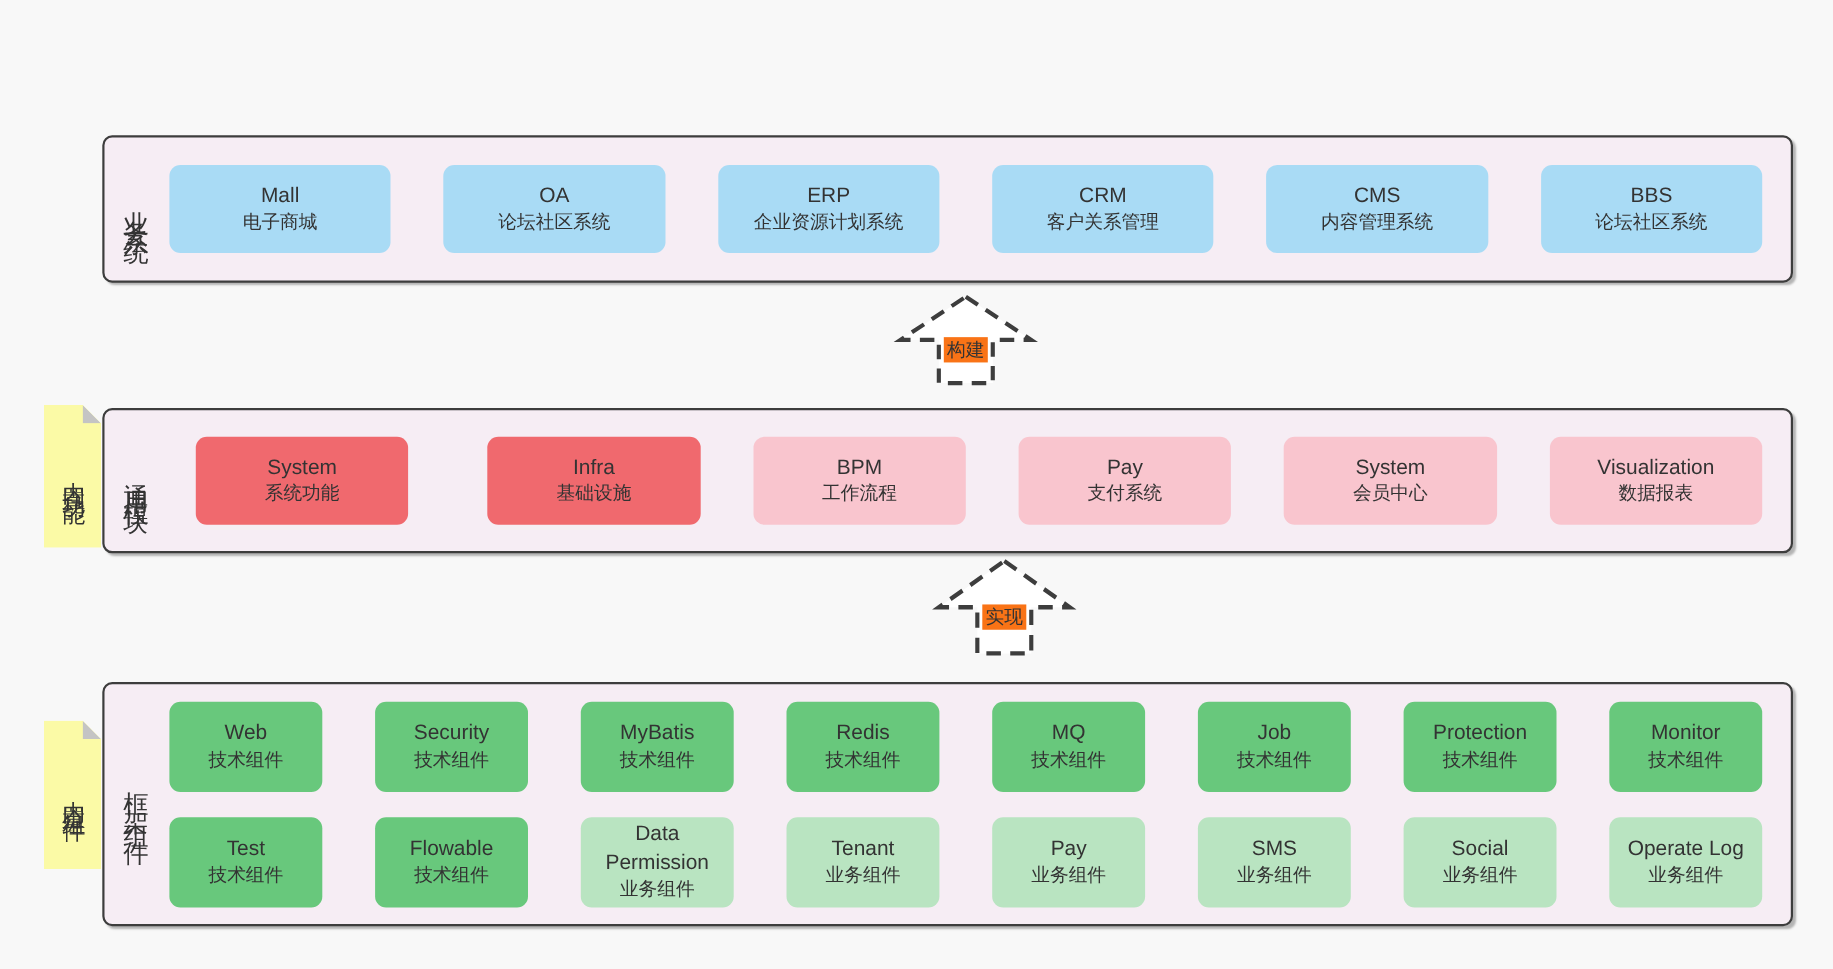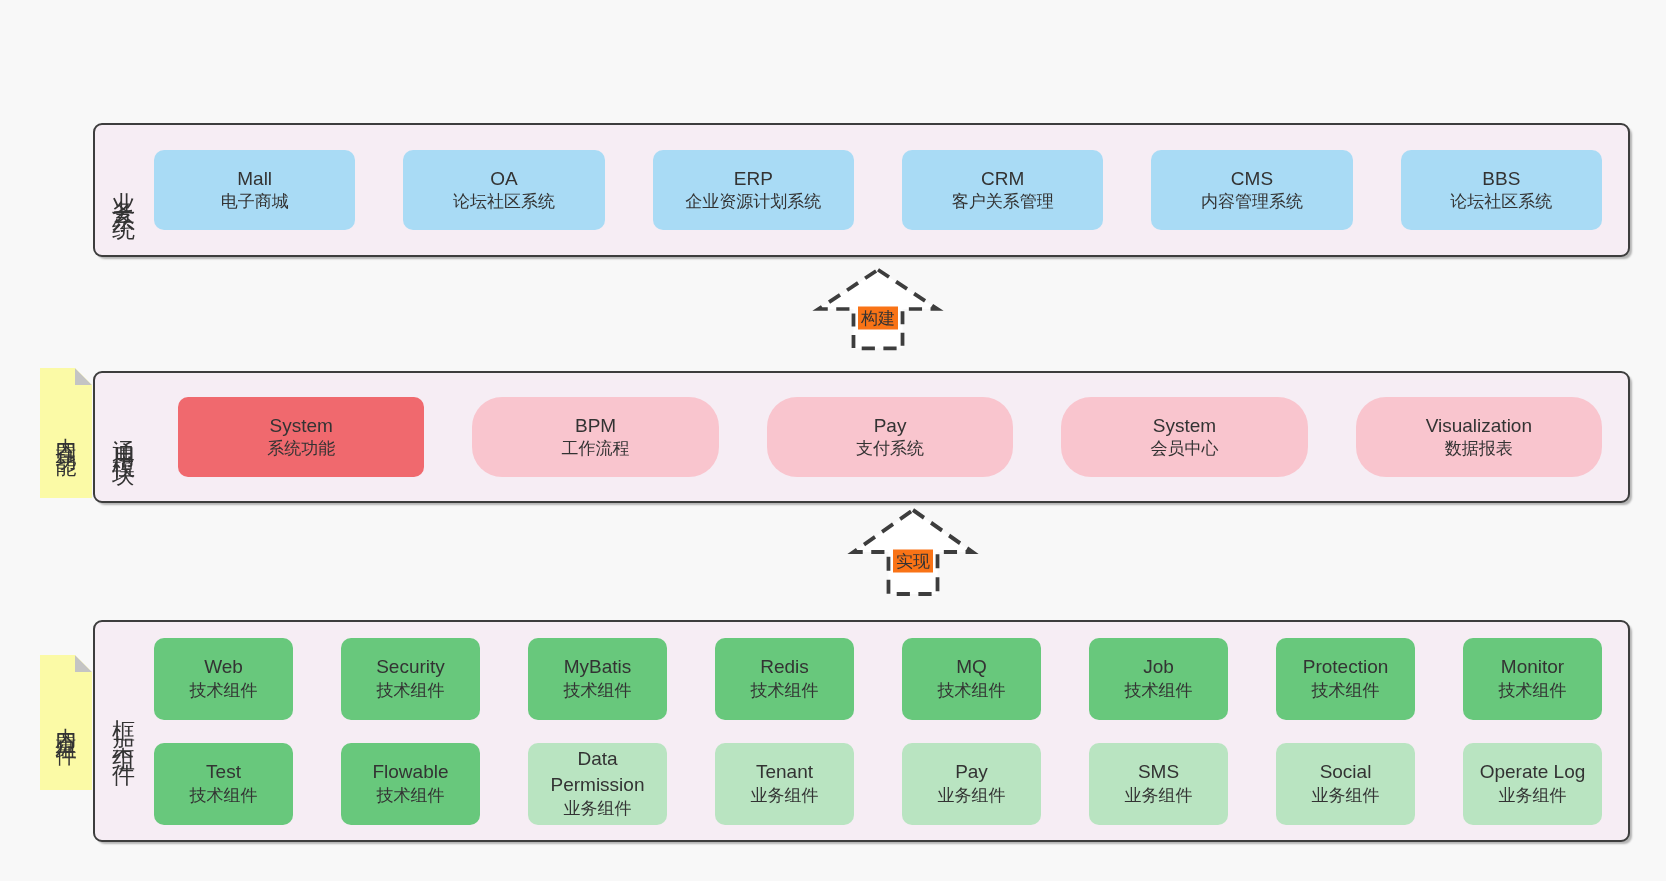"Infra" div.box { html: none -> <div> <span>Infra</span> <span>基础设施</span> </div> }
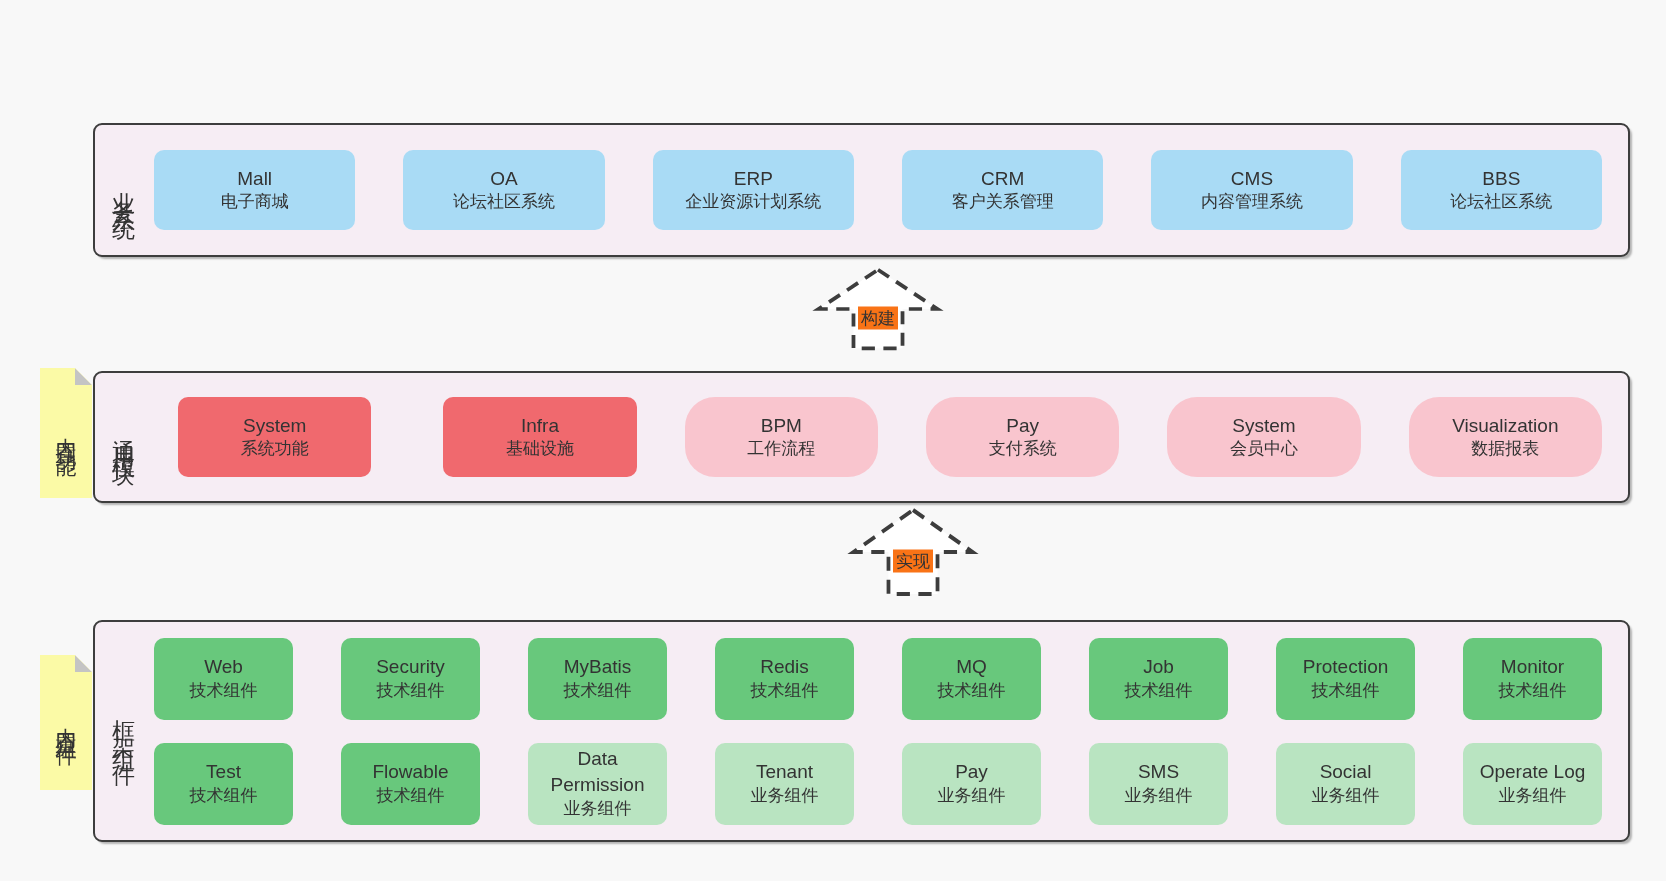"BPM" .t-pink { border-radius: 30px -> none }
